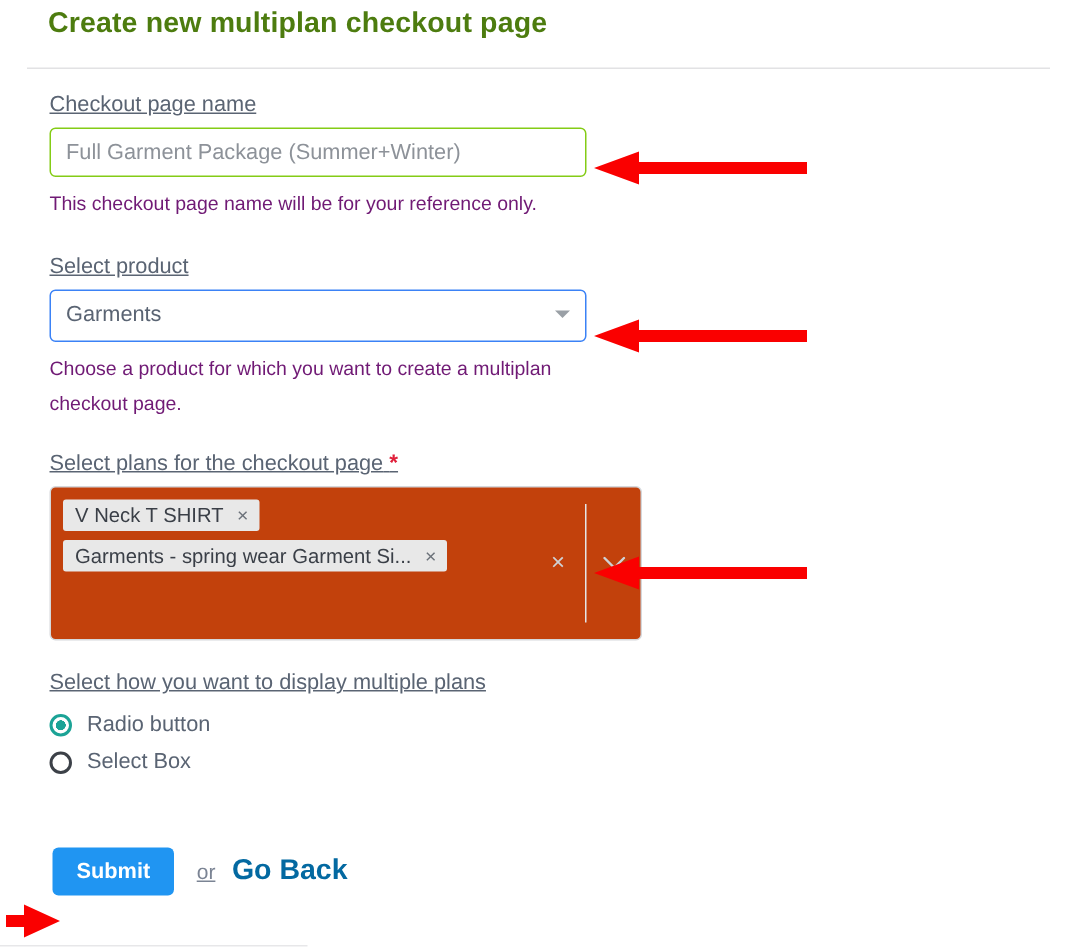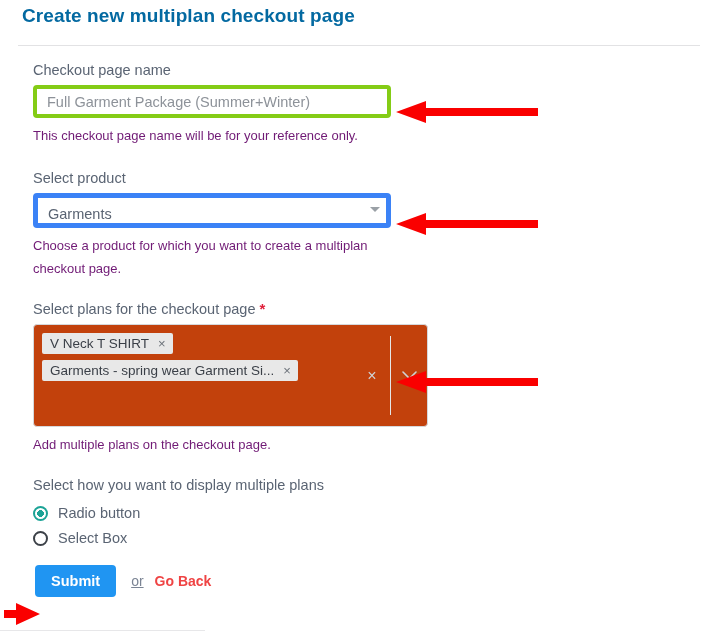"Create new multiplan checkout page" .page-title { color: #0369a1 -> #4d7c0f; left: 22px -> 32px }
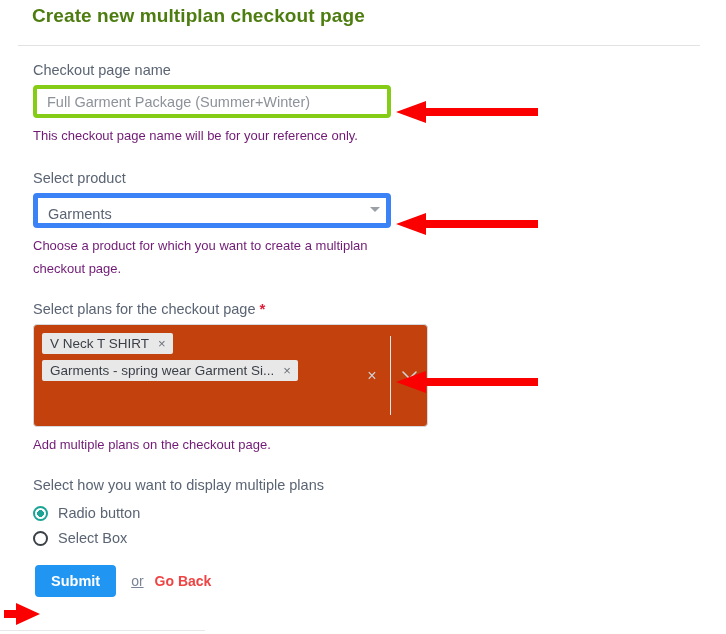"Checkout page name" .field-label { text-decoration: none -> underline }
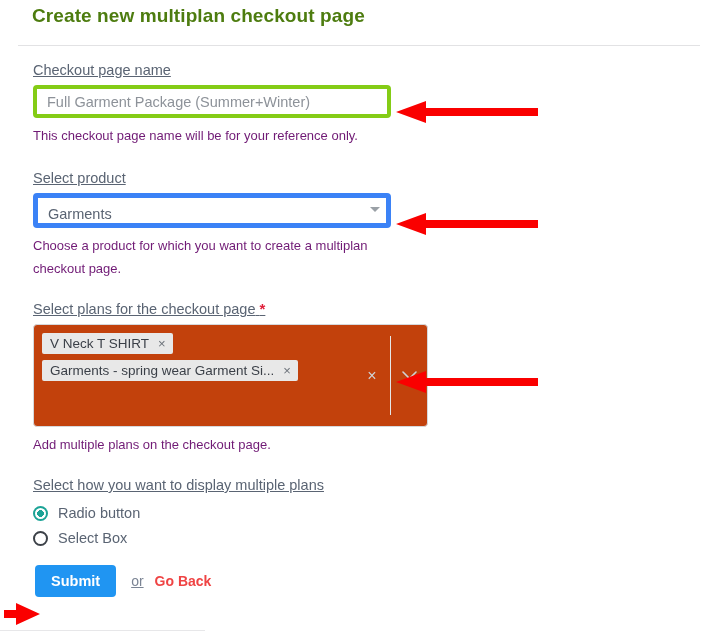"Full Garment Package (Summer+Winter)" .text-input { border: 4px solid #84cc16 -> 1px solid #84cc16 }
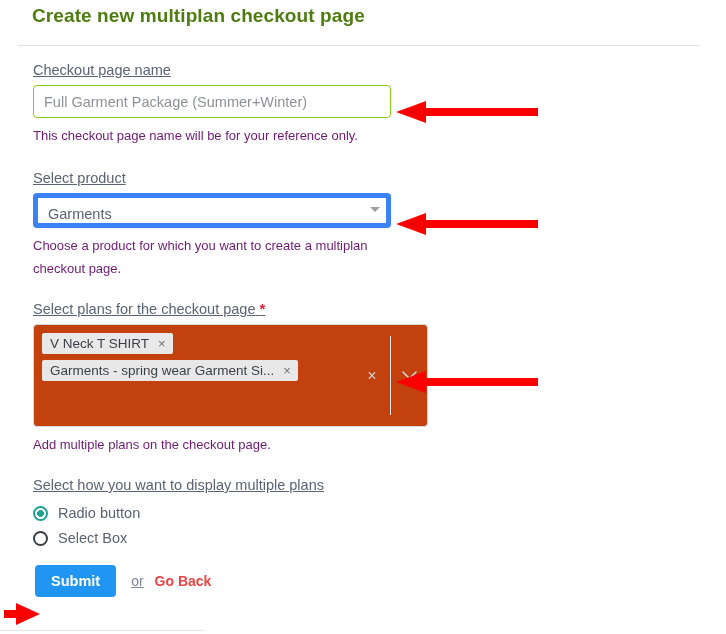"Garments" .select-box { border: 5px solid #3b82f6 -> 1px solid #3b82f6 }
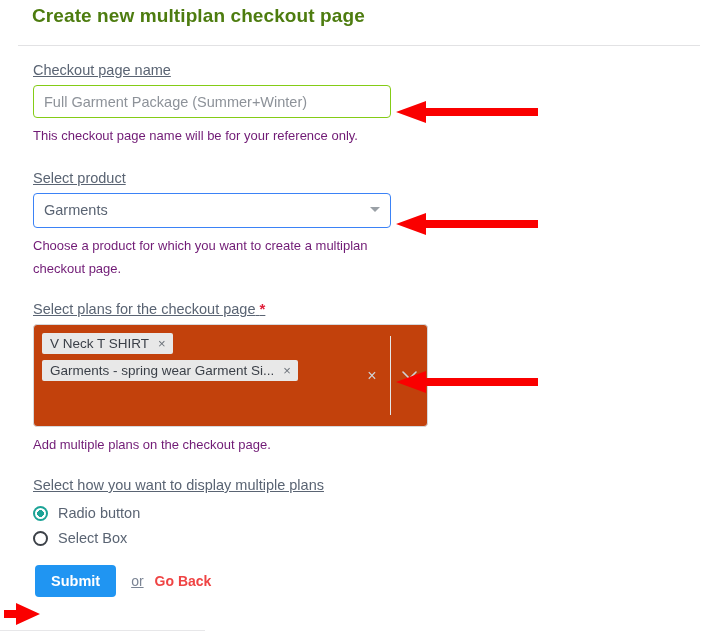"Add multiple plans on the" div.helper { html: <div>Add multiple plans on the checkout page.</div> -> none }
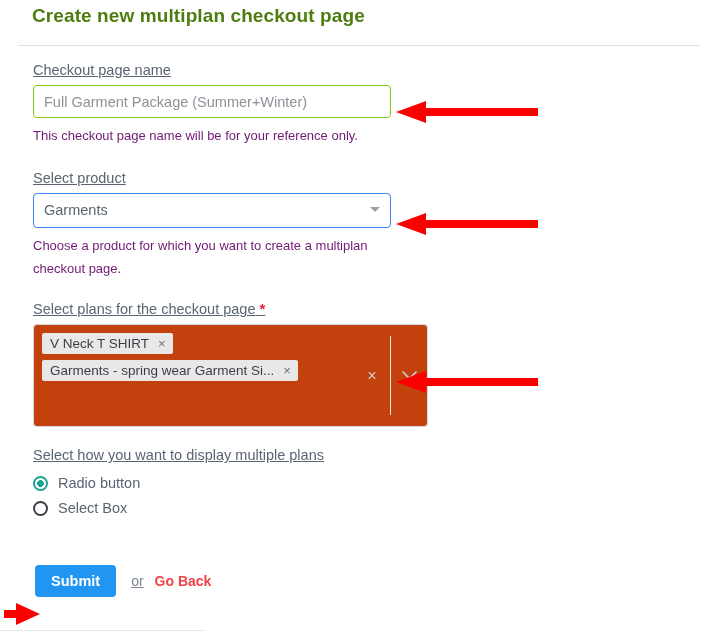"Go Back" .go-back { color: #ef4444 -> #0369a1; font-size: 14px -> 19px }
